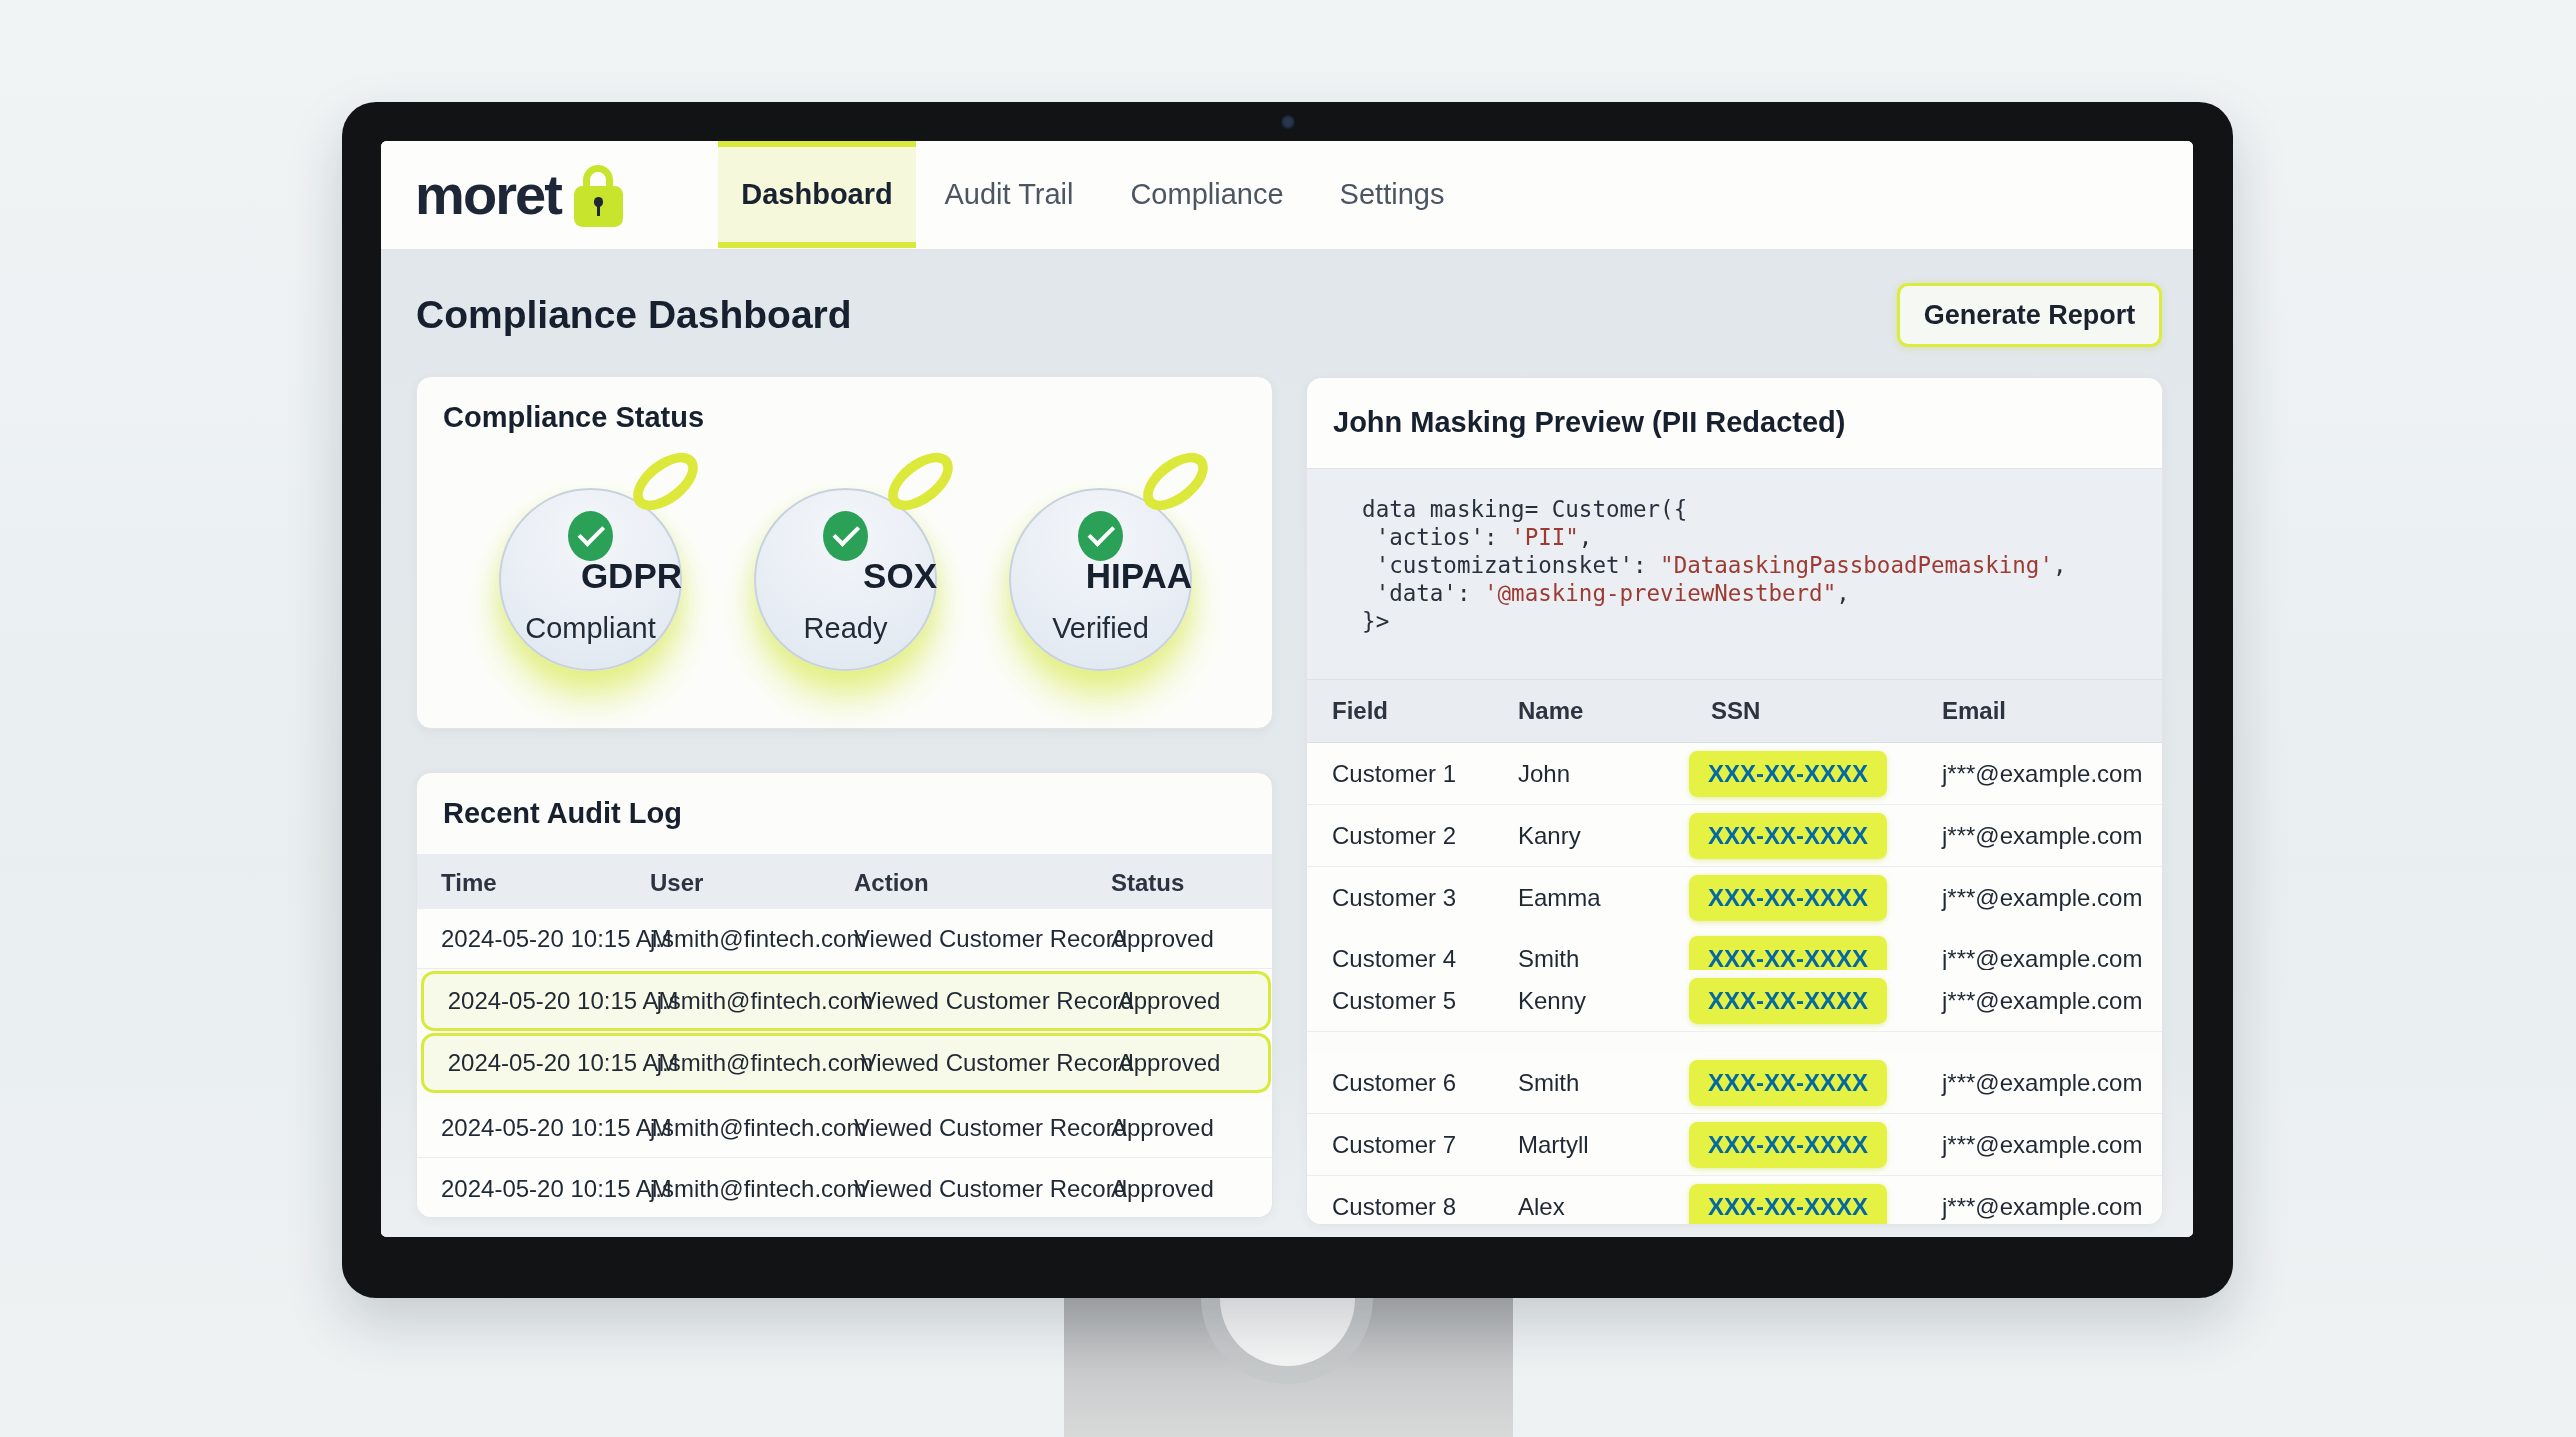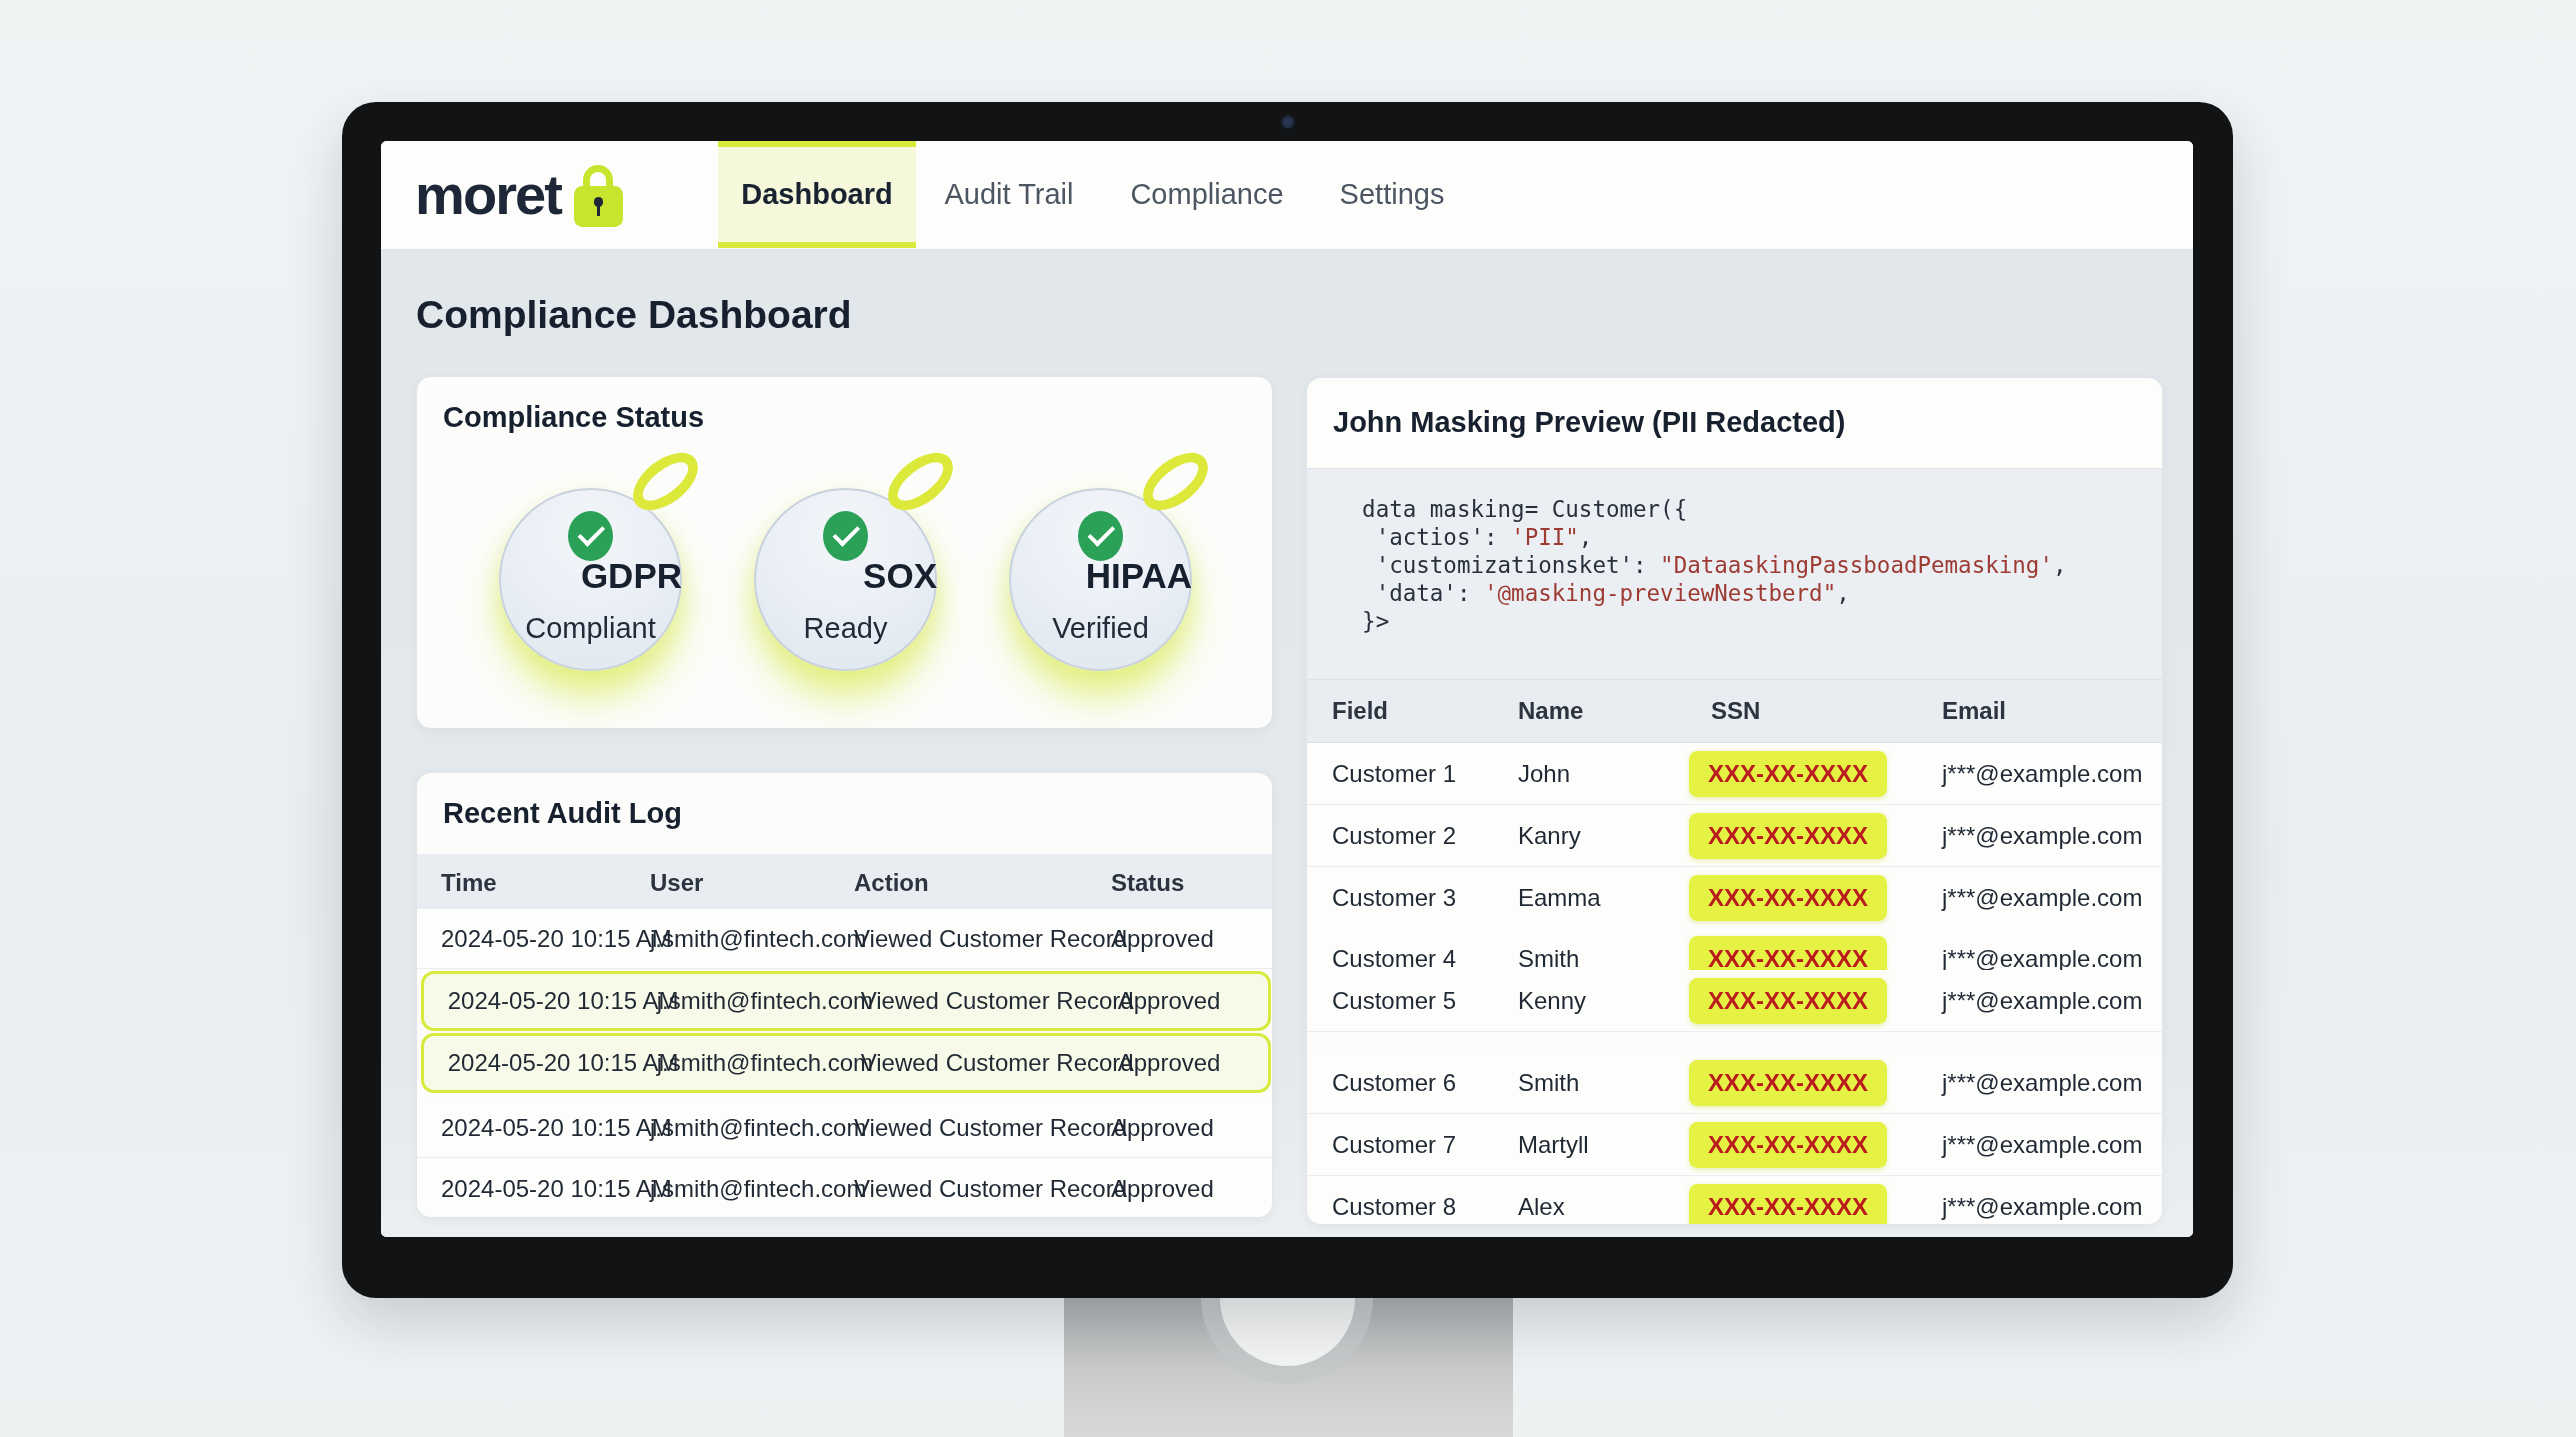"Generate Report" div.gen-report { html: none -> <div> <span>Generate Report</span> </div> }
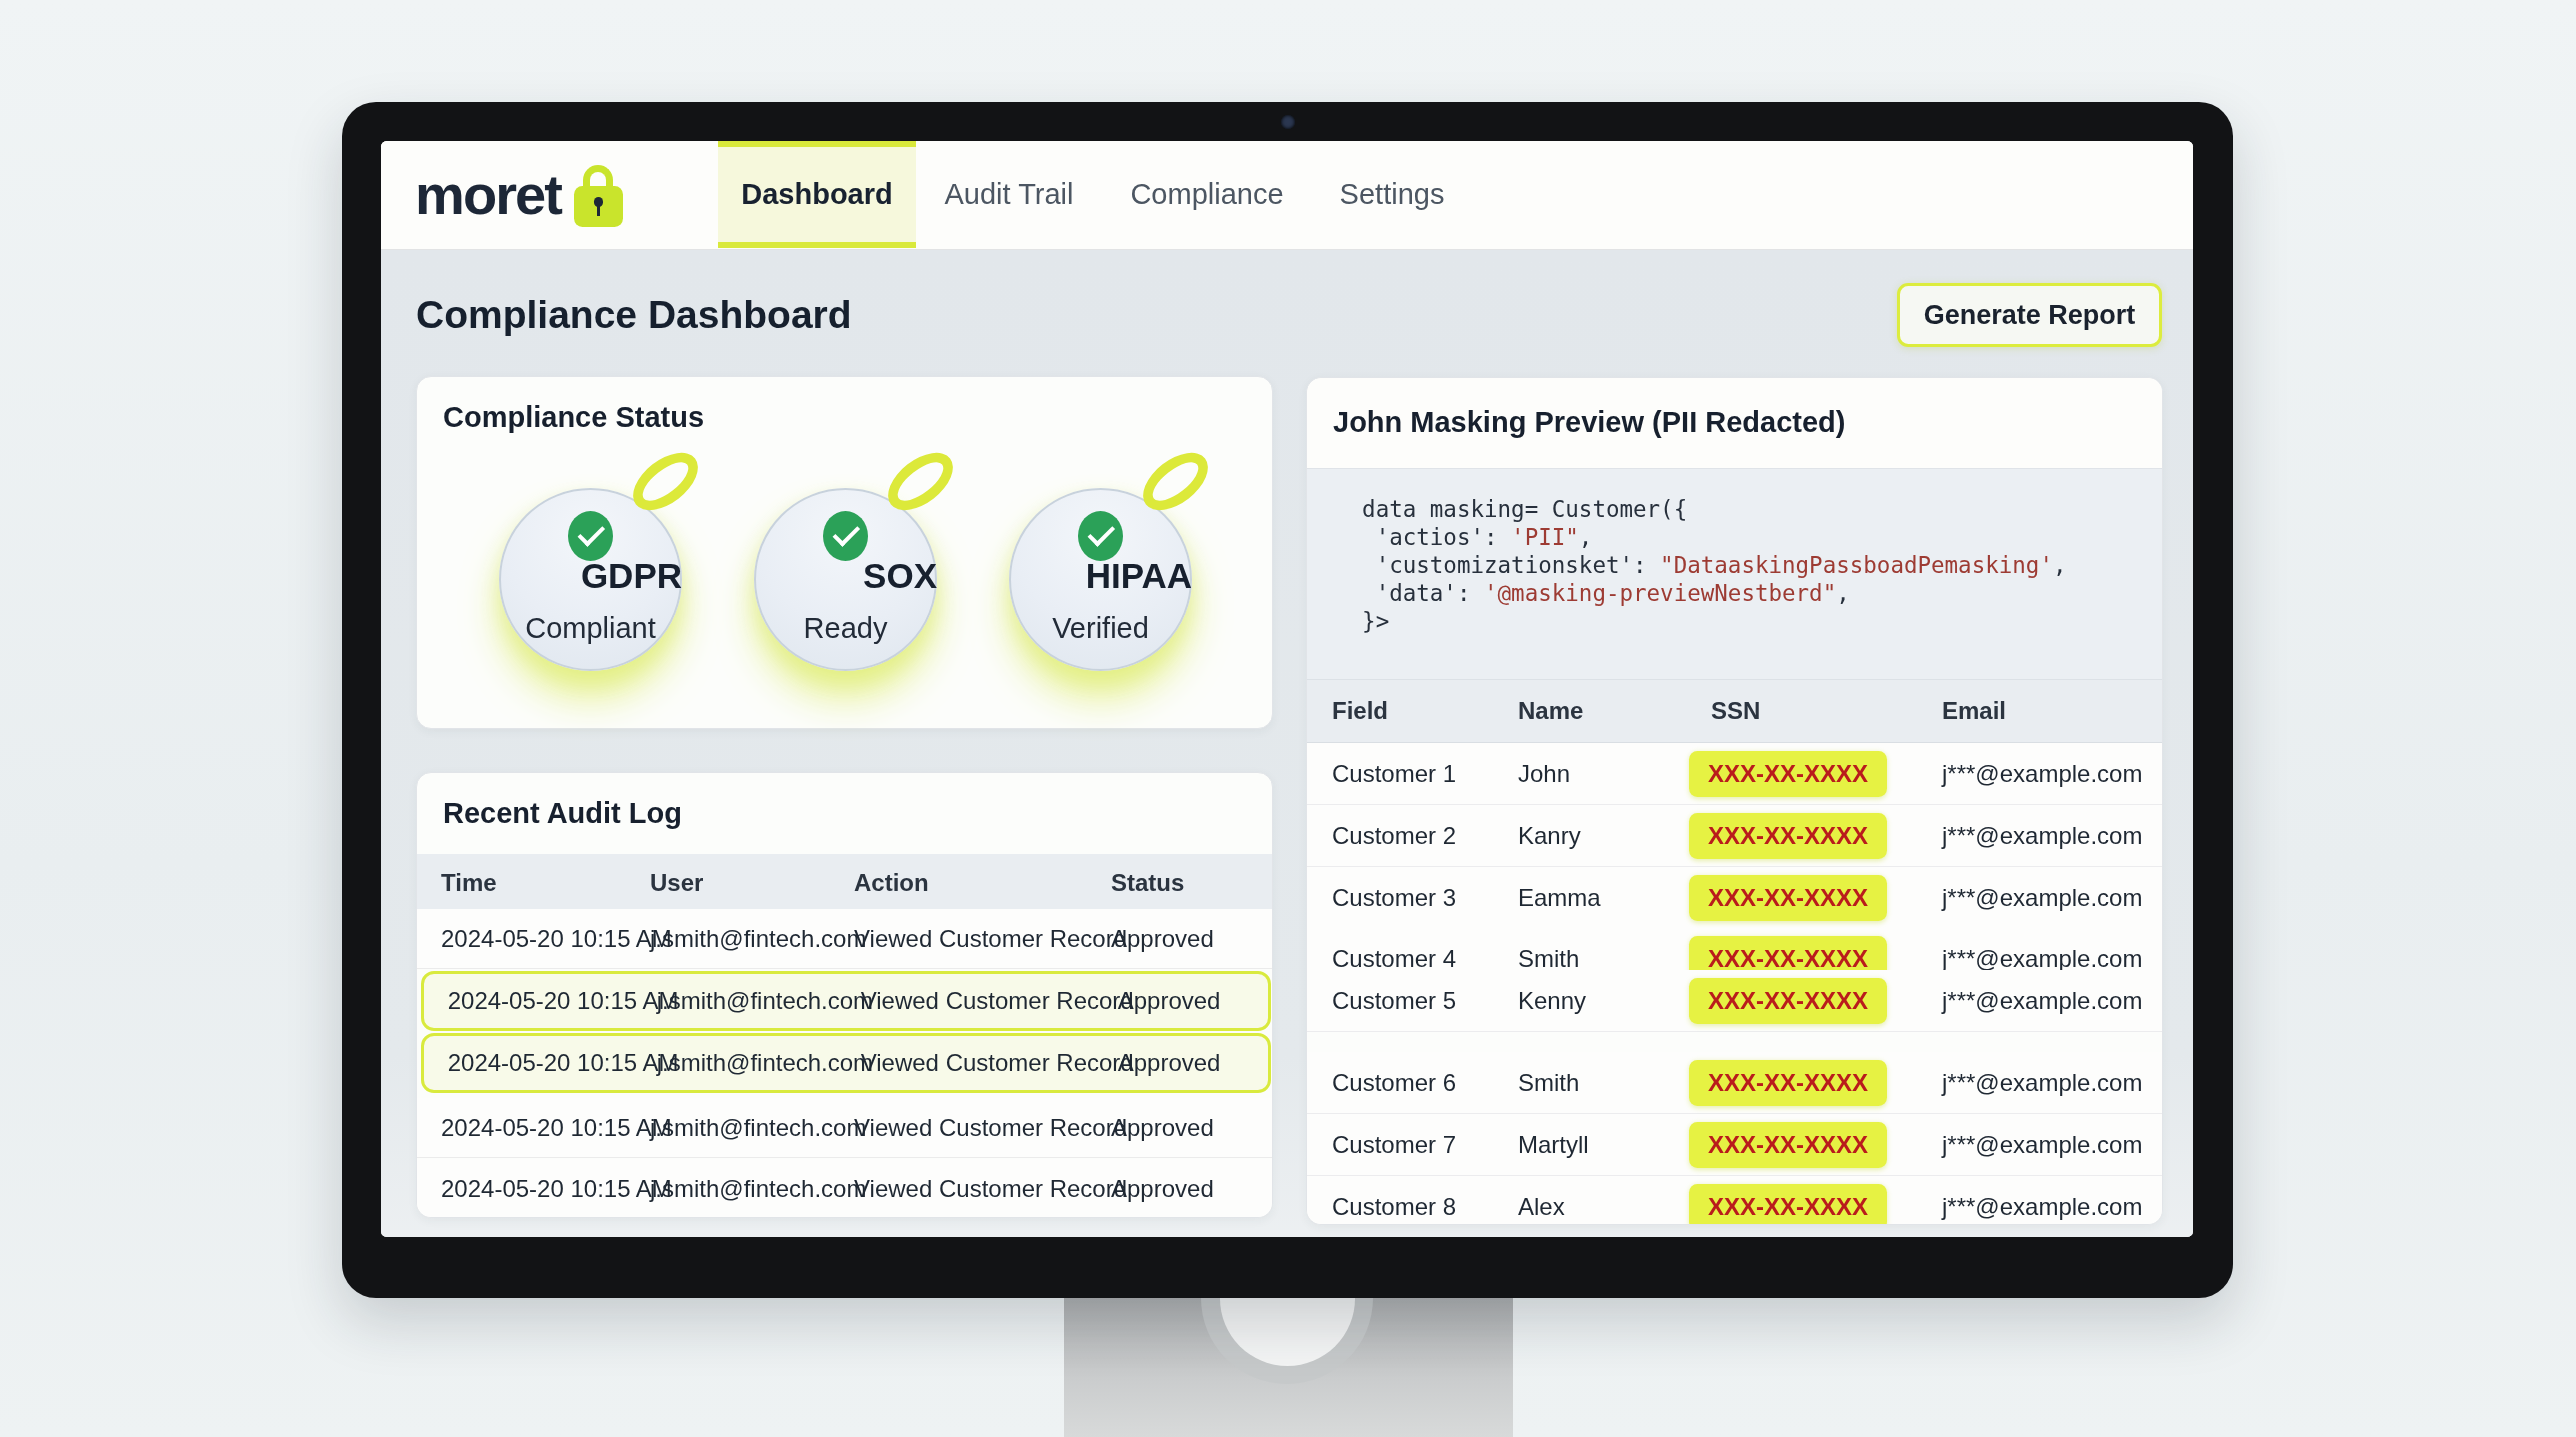"XXX-XX-XXXX" .ssn-badge { color: #b91c1c -> #0369a1 }
